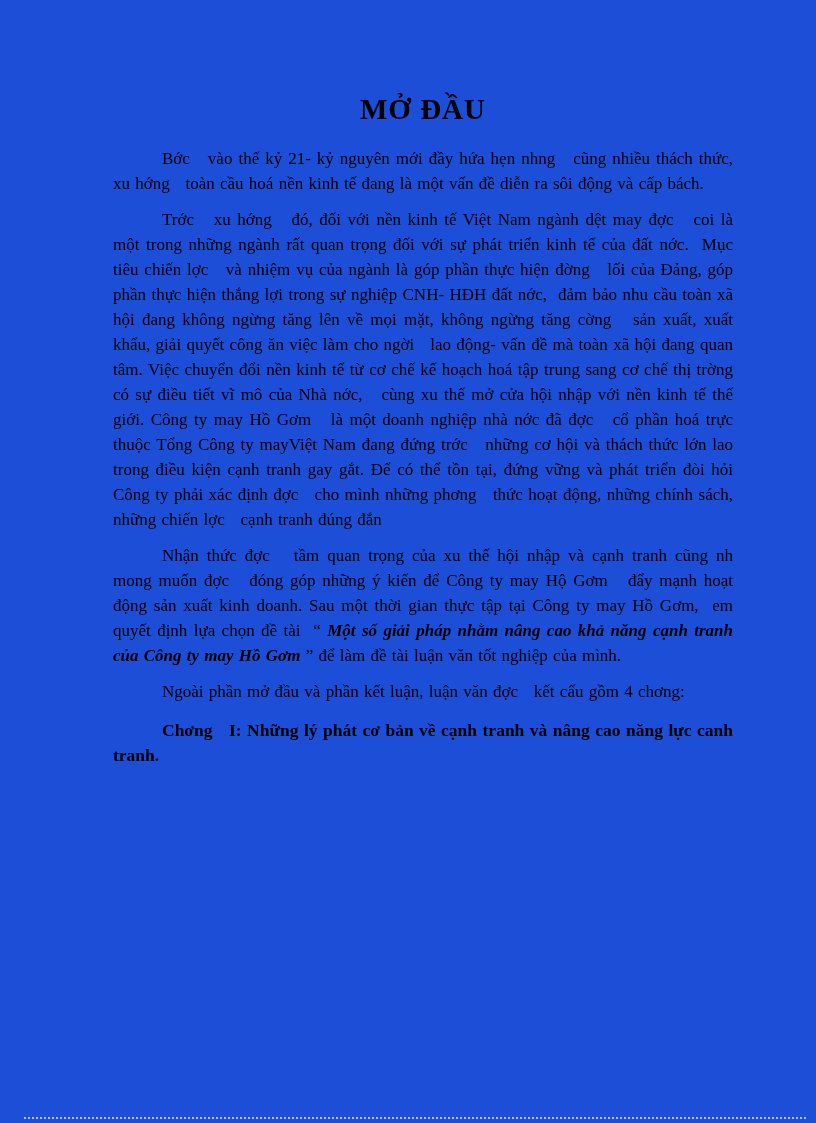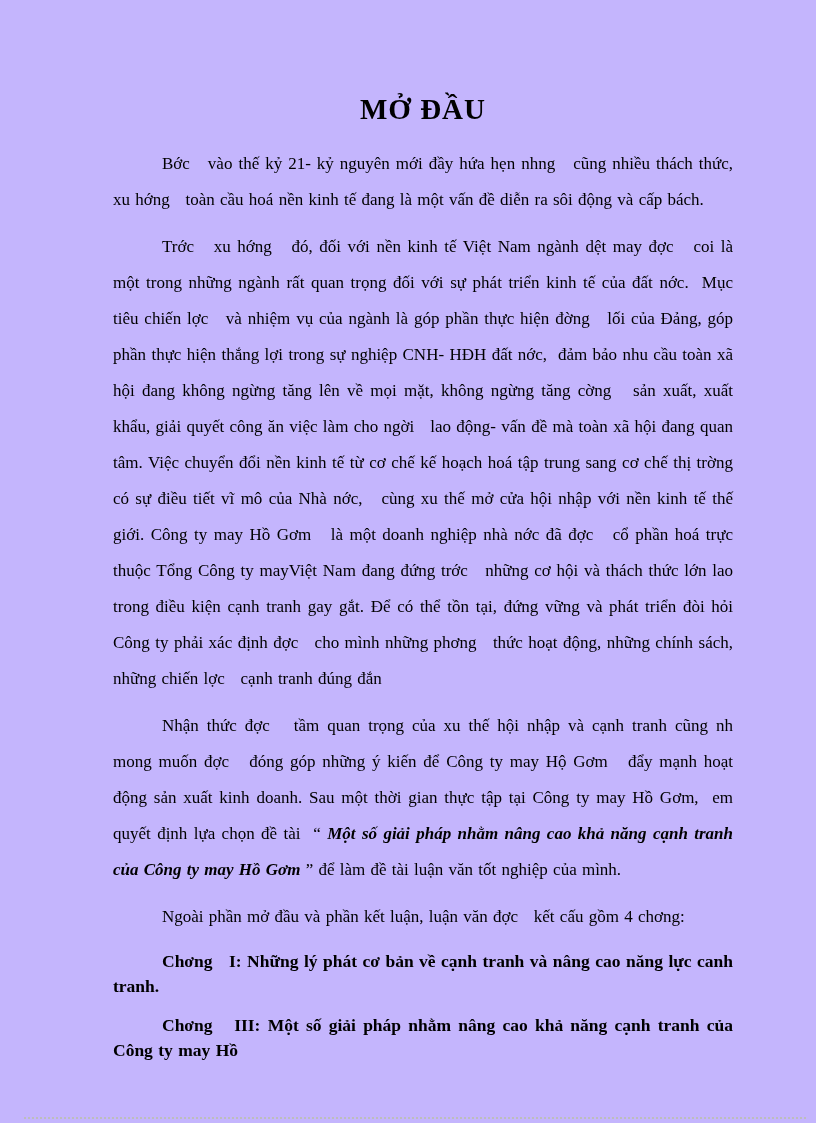"MỞ ĐẦU" .page { background: #c4b5fd -> #1d4ed8 }
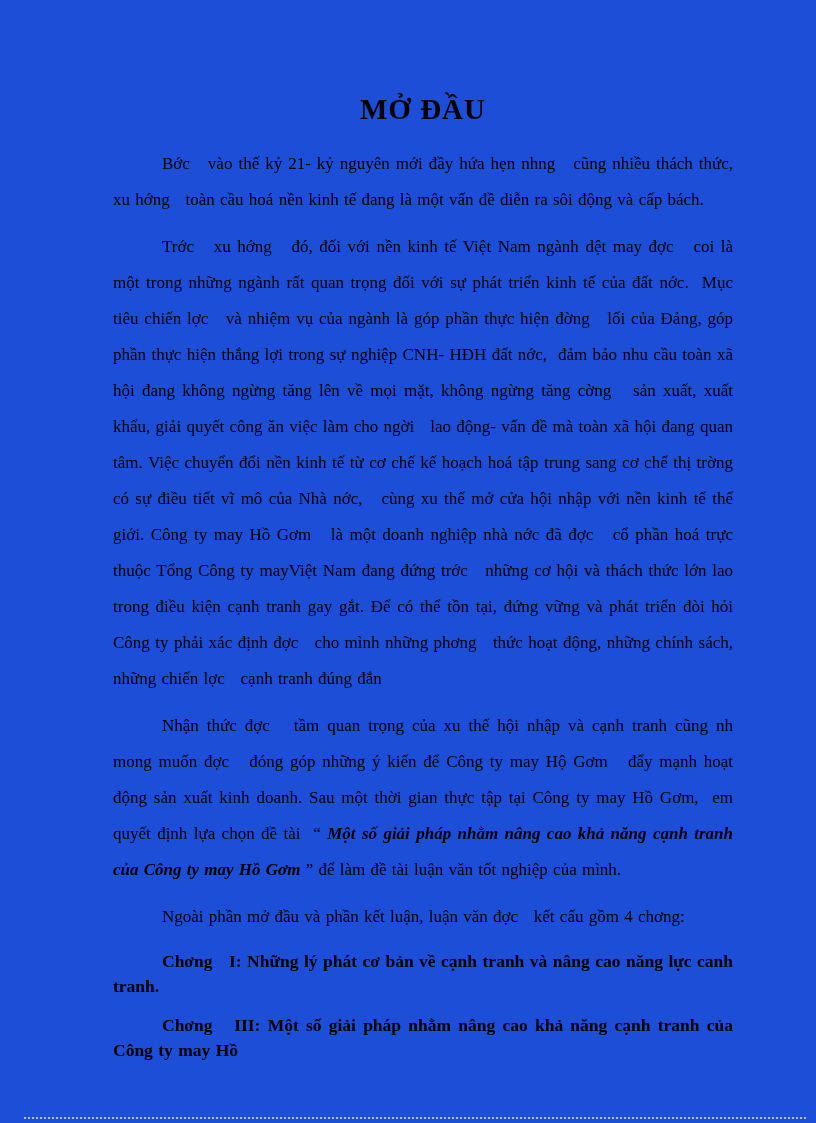"Bớc vào thế kỷ 21-" .body-para { line-height: 36px -> 25px }
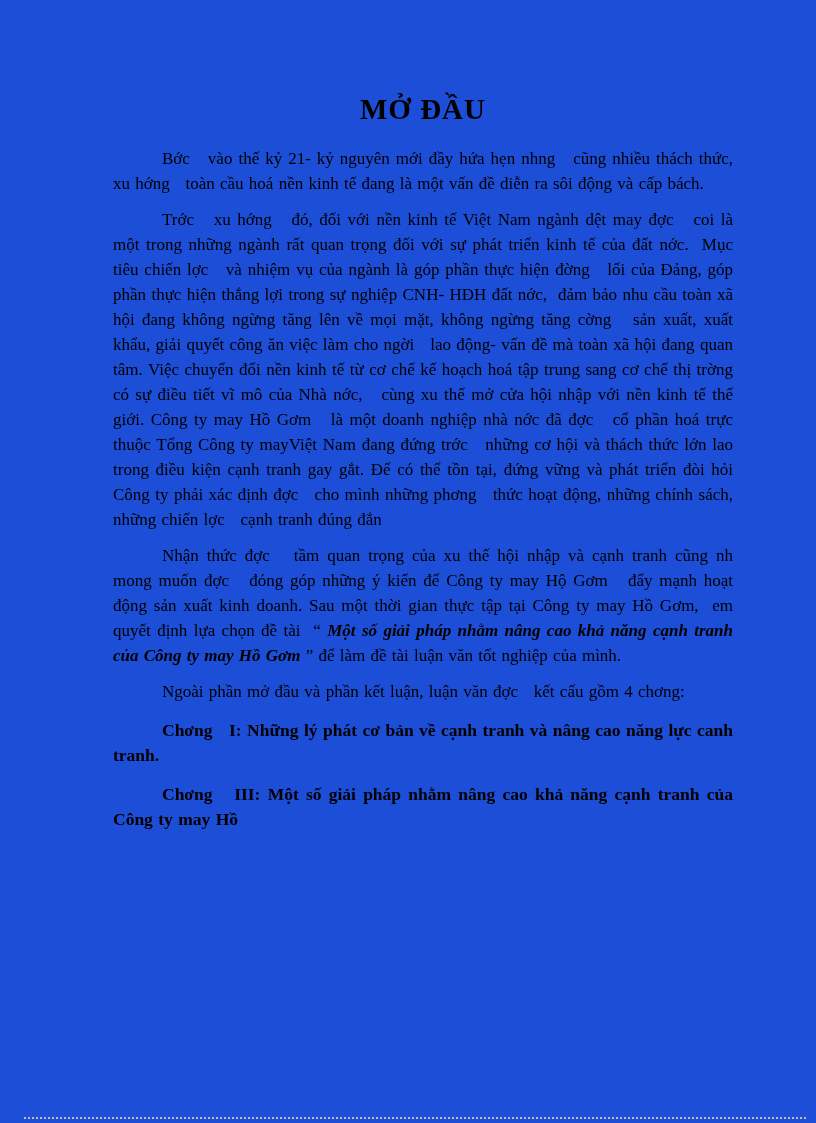"Chơng III: Một số giải" p.chapter-heading { html: <p>Chơng III: Một số giải pháp nhằm nâng cao khả năng cạnh tranh của Công ty may Hồ</p> -> none }
